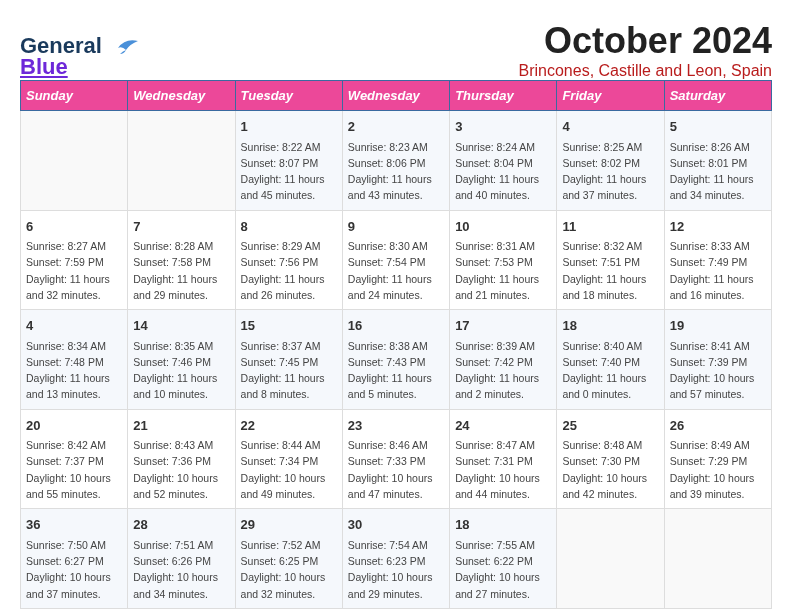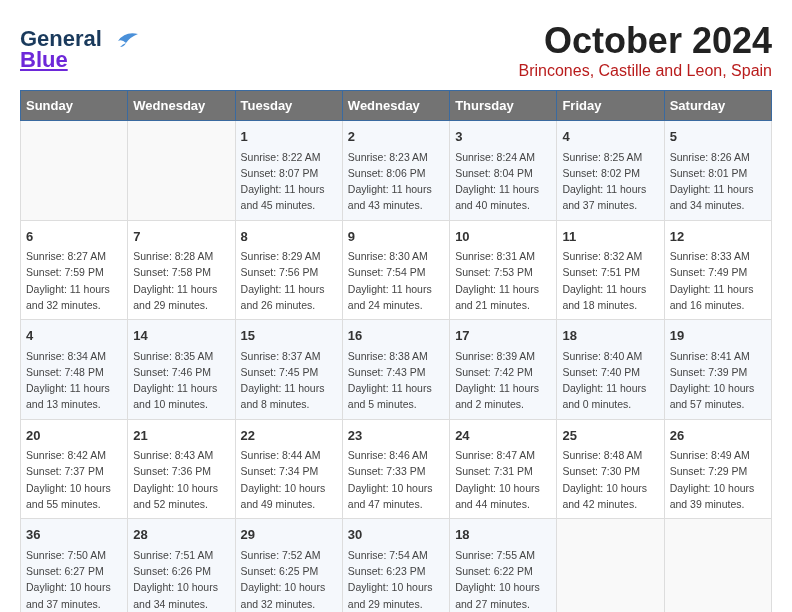"General" .header { align-items: center -> flex-end; margin-bottom: 10px -> none }
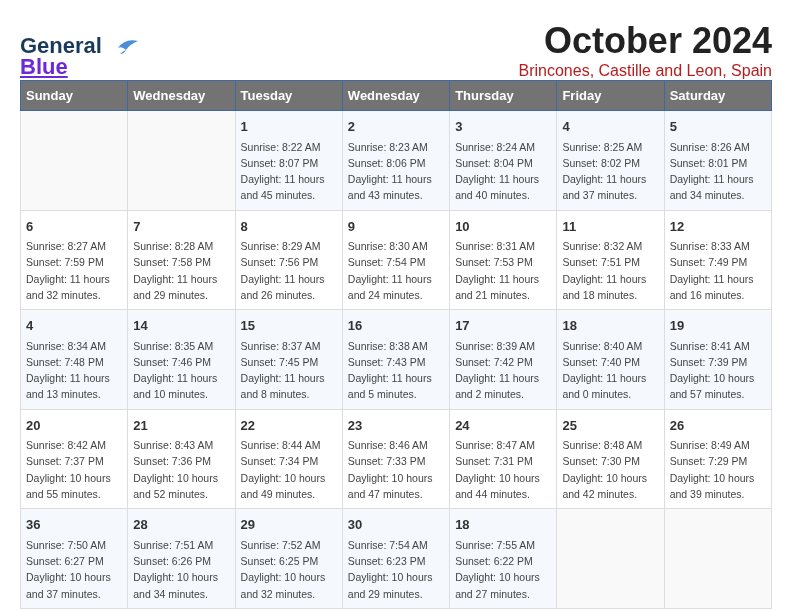"Sunday" thead tr { background-color: #737373 -> #ec4899; font-style: none -> italic }
